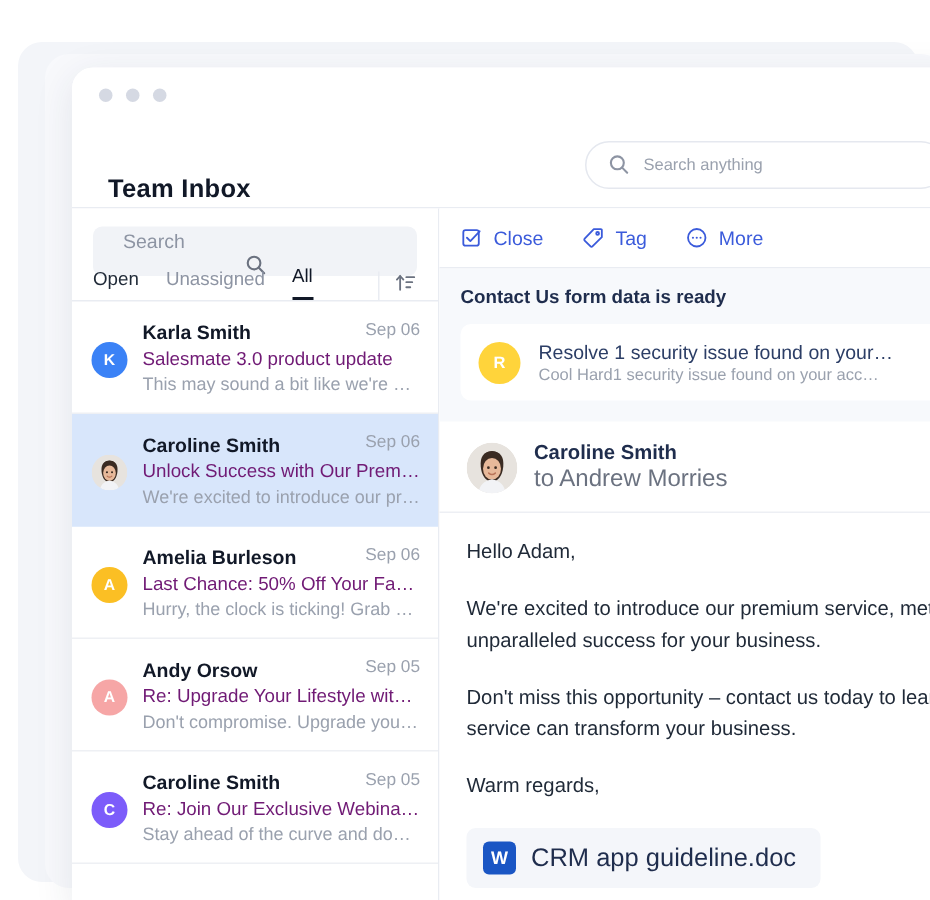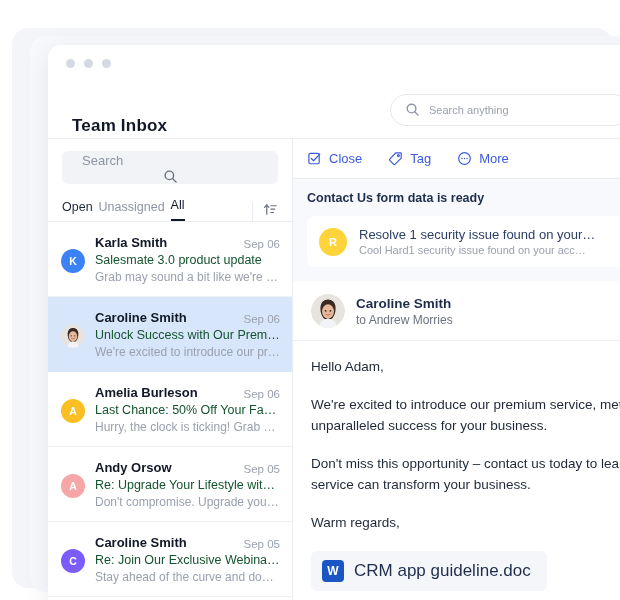"Open" .tabs { gap: 6px -> 18px; height: 38px -> 17px }
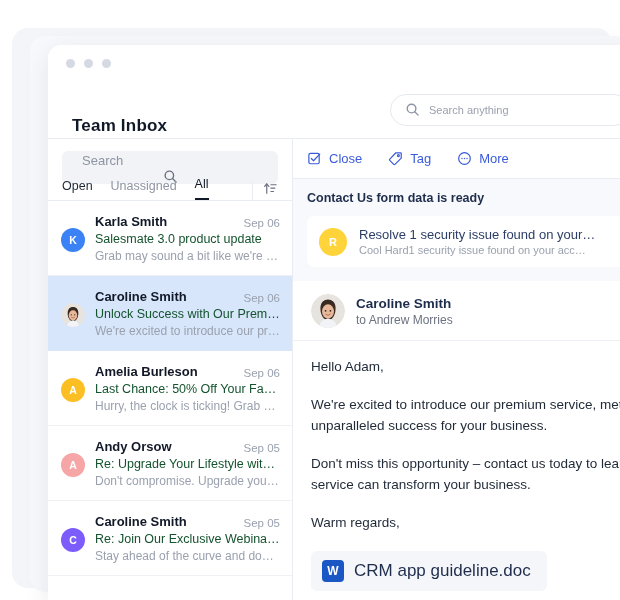"Karla Smith" .mail-row1 { align-items: flex-end -> flex-start }
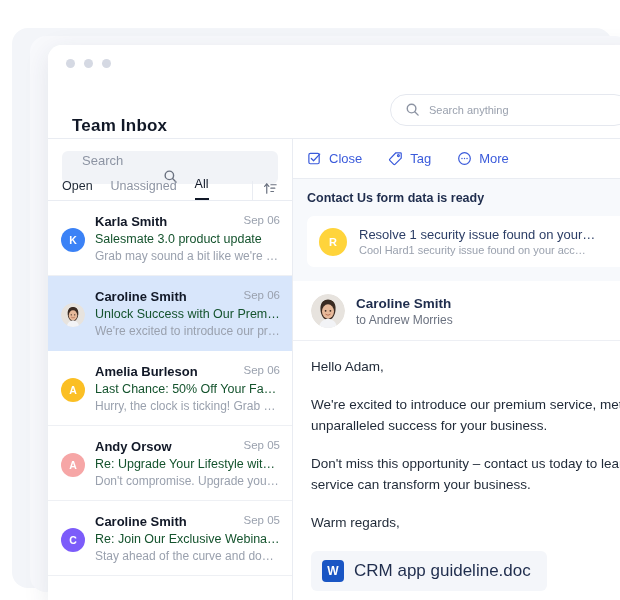"Salesmate 3.0 product update" .mail-subj { color: #14532d -> #701a75 }
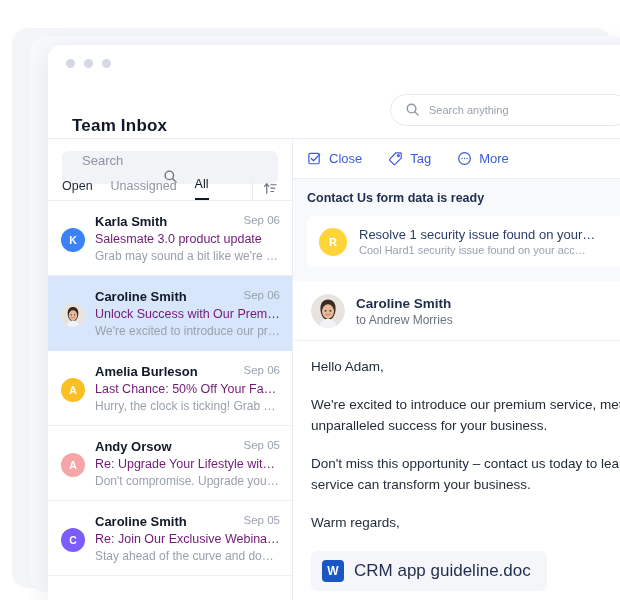"Grab may sound a bit" div.mail-prev { text: Grab -> This }
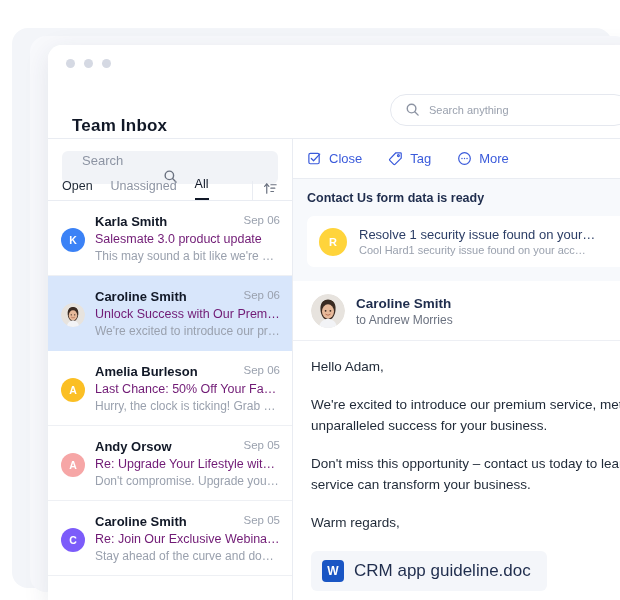"to Andrew Morries" .msg-to { font-size: 12px -> 16px }
